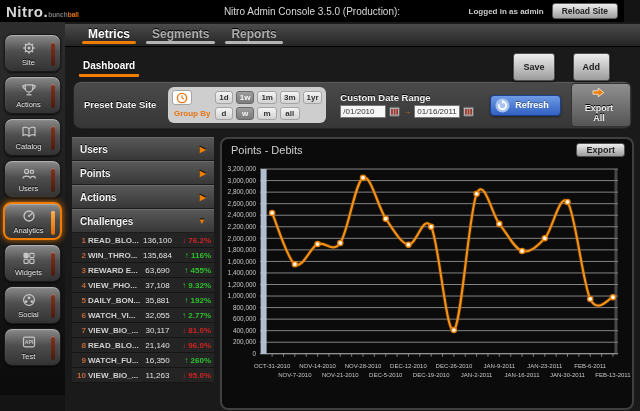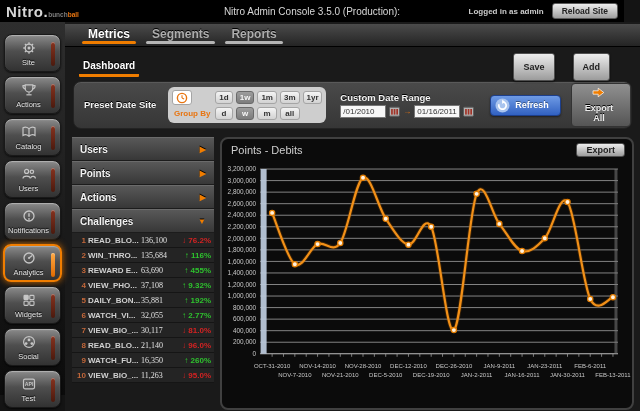"Notifications" div.side-btn { html: <div> <span> <svg> <circle></circle> <line></line> <circle></circle> </svg> </span> <span>Notifications</span> <span></span> </div> -> none }
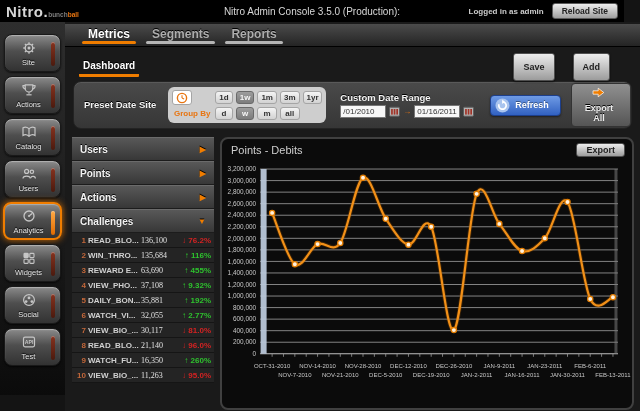"136,100" .ch-value { font-family: Liberation Serif, serif -> none; text-align: left -> center }
